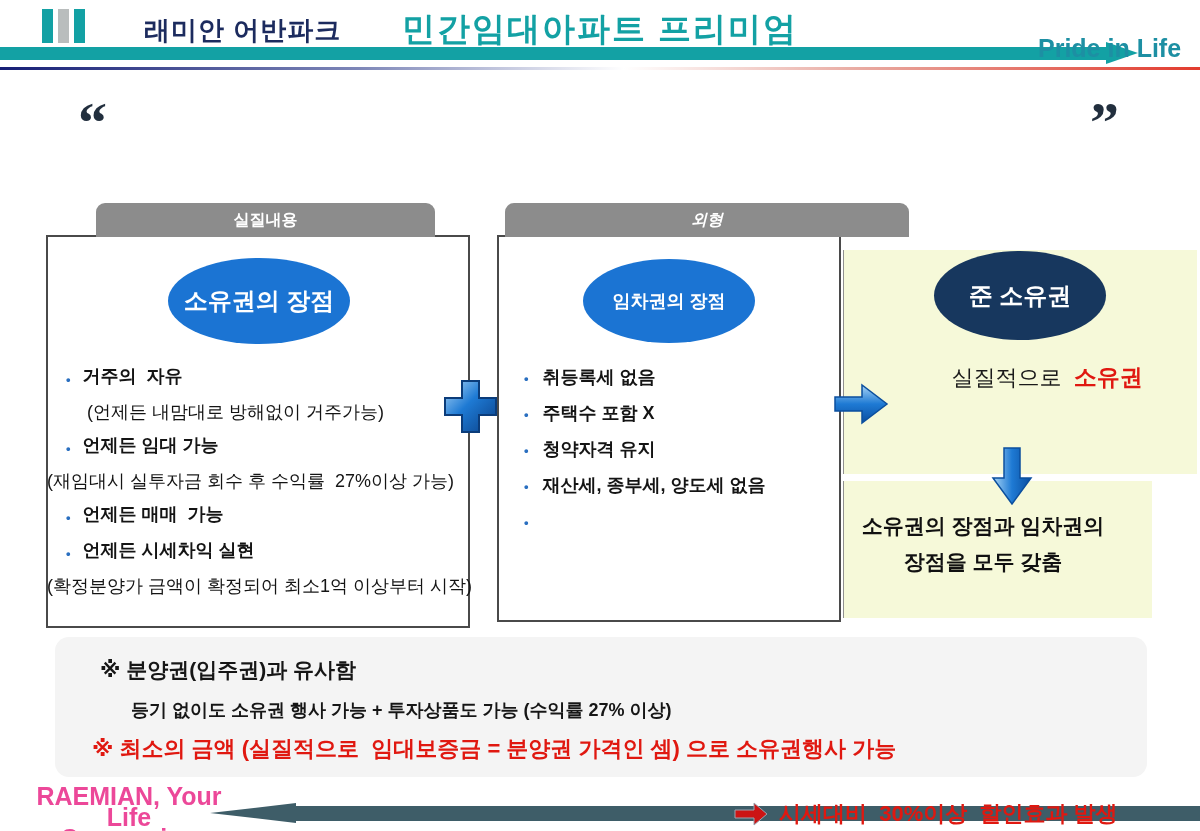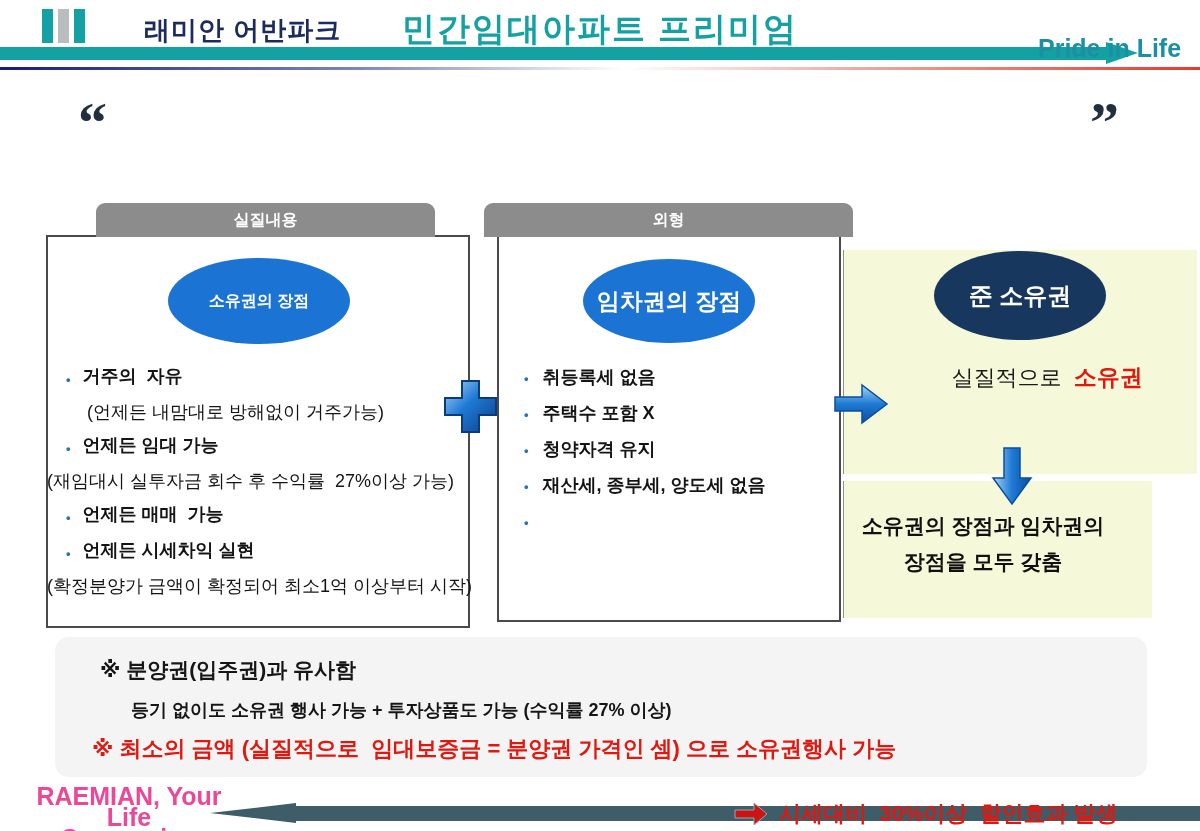"외형" .tab-b { font-style: none -> italic; left: 484px -> 505px; width: 369px -> 404px }
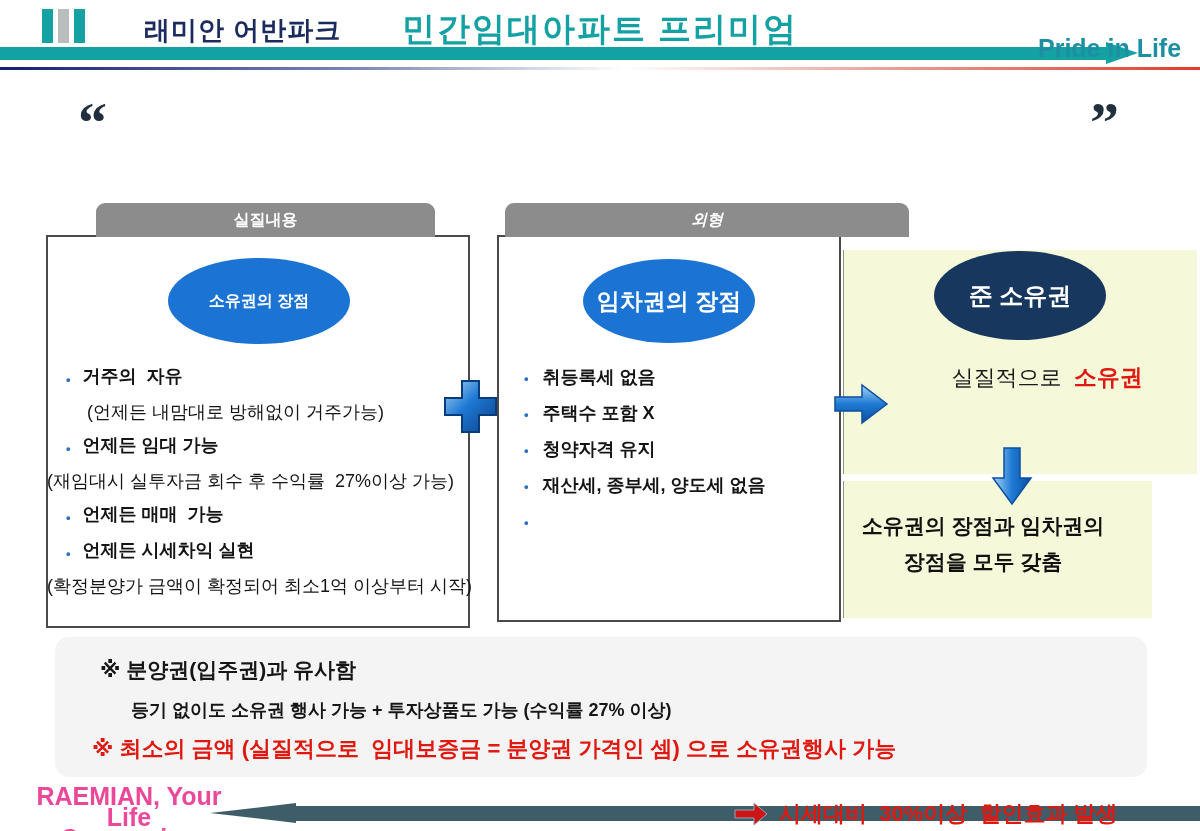"소유권의 장점" .ellipse-a { font-size: 16px -> 24px }
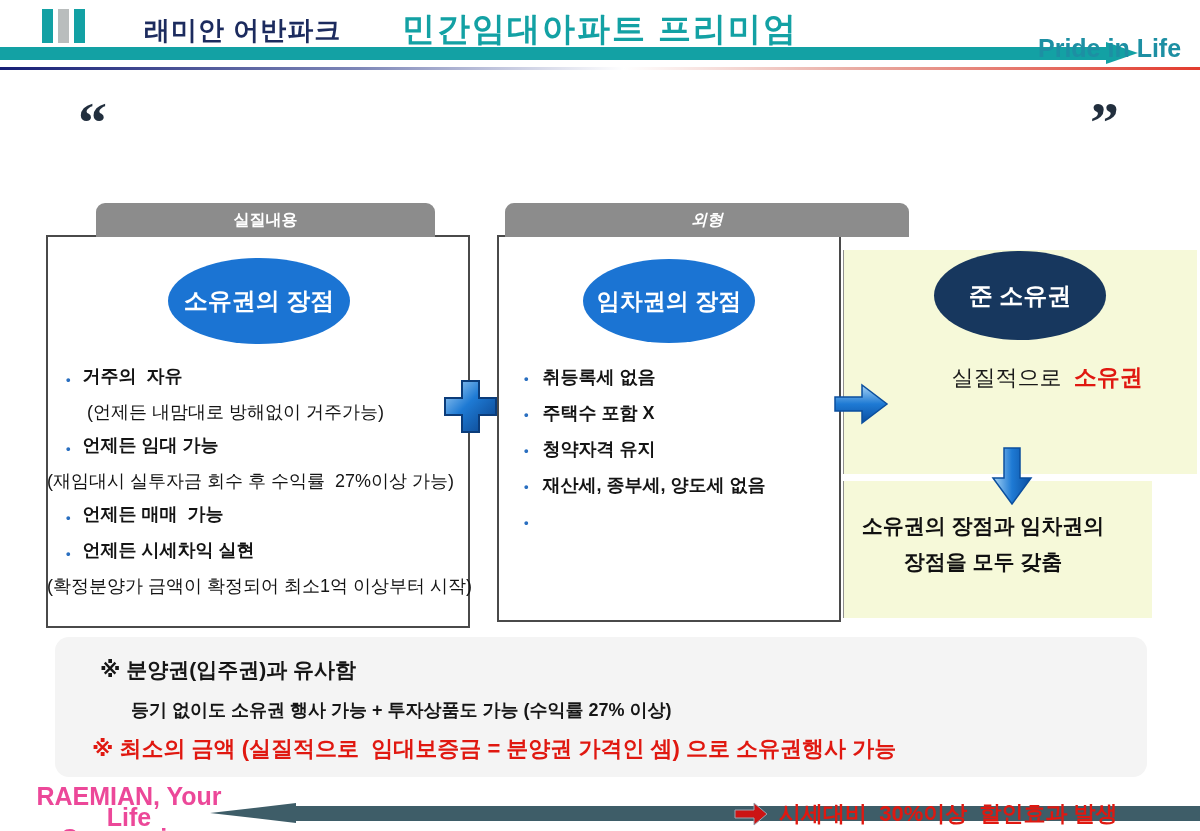"임차권의 장점" .ellipse-b { font-size: 23px -> 18px }
